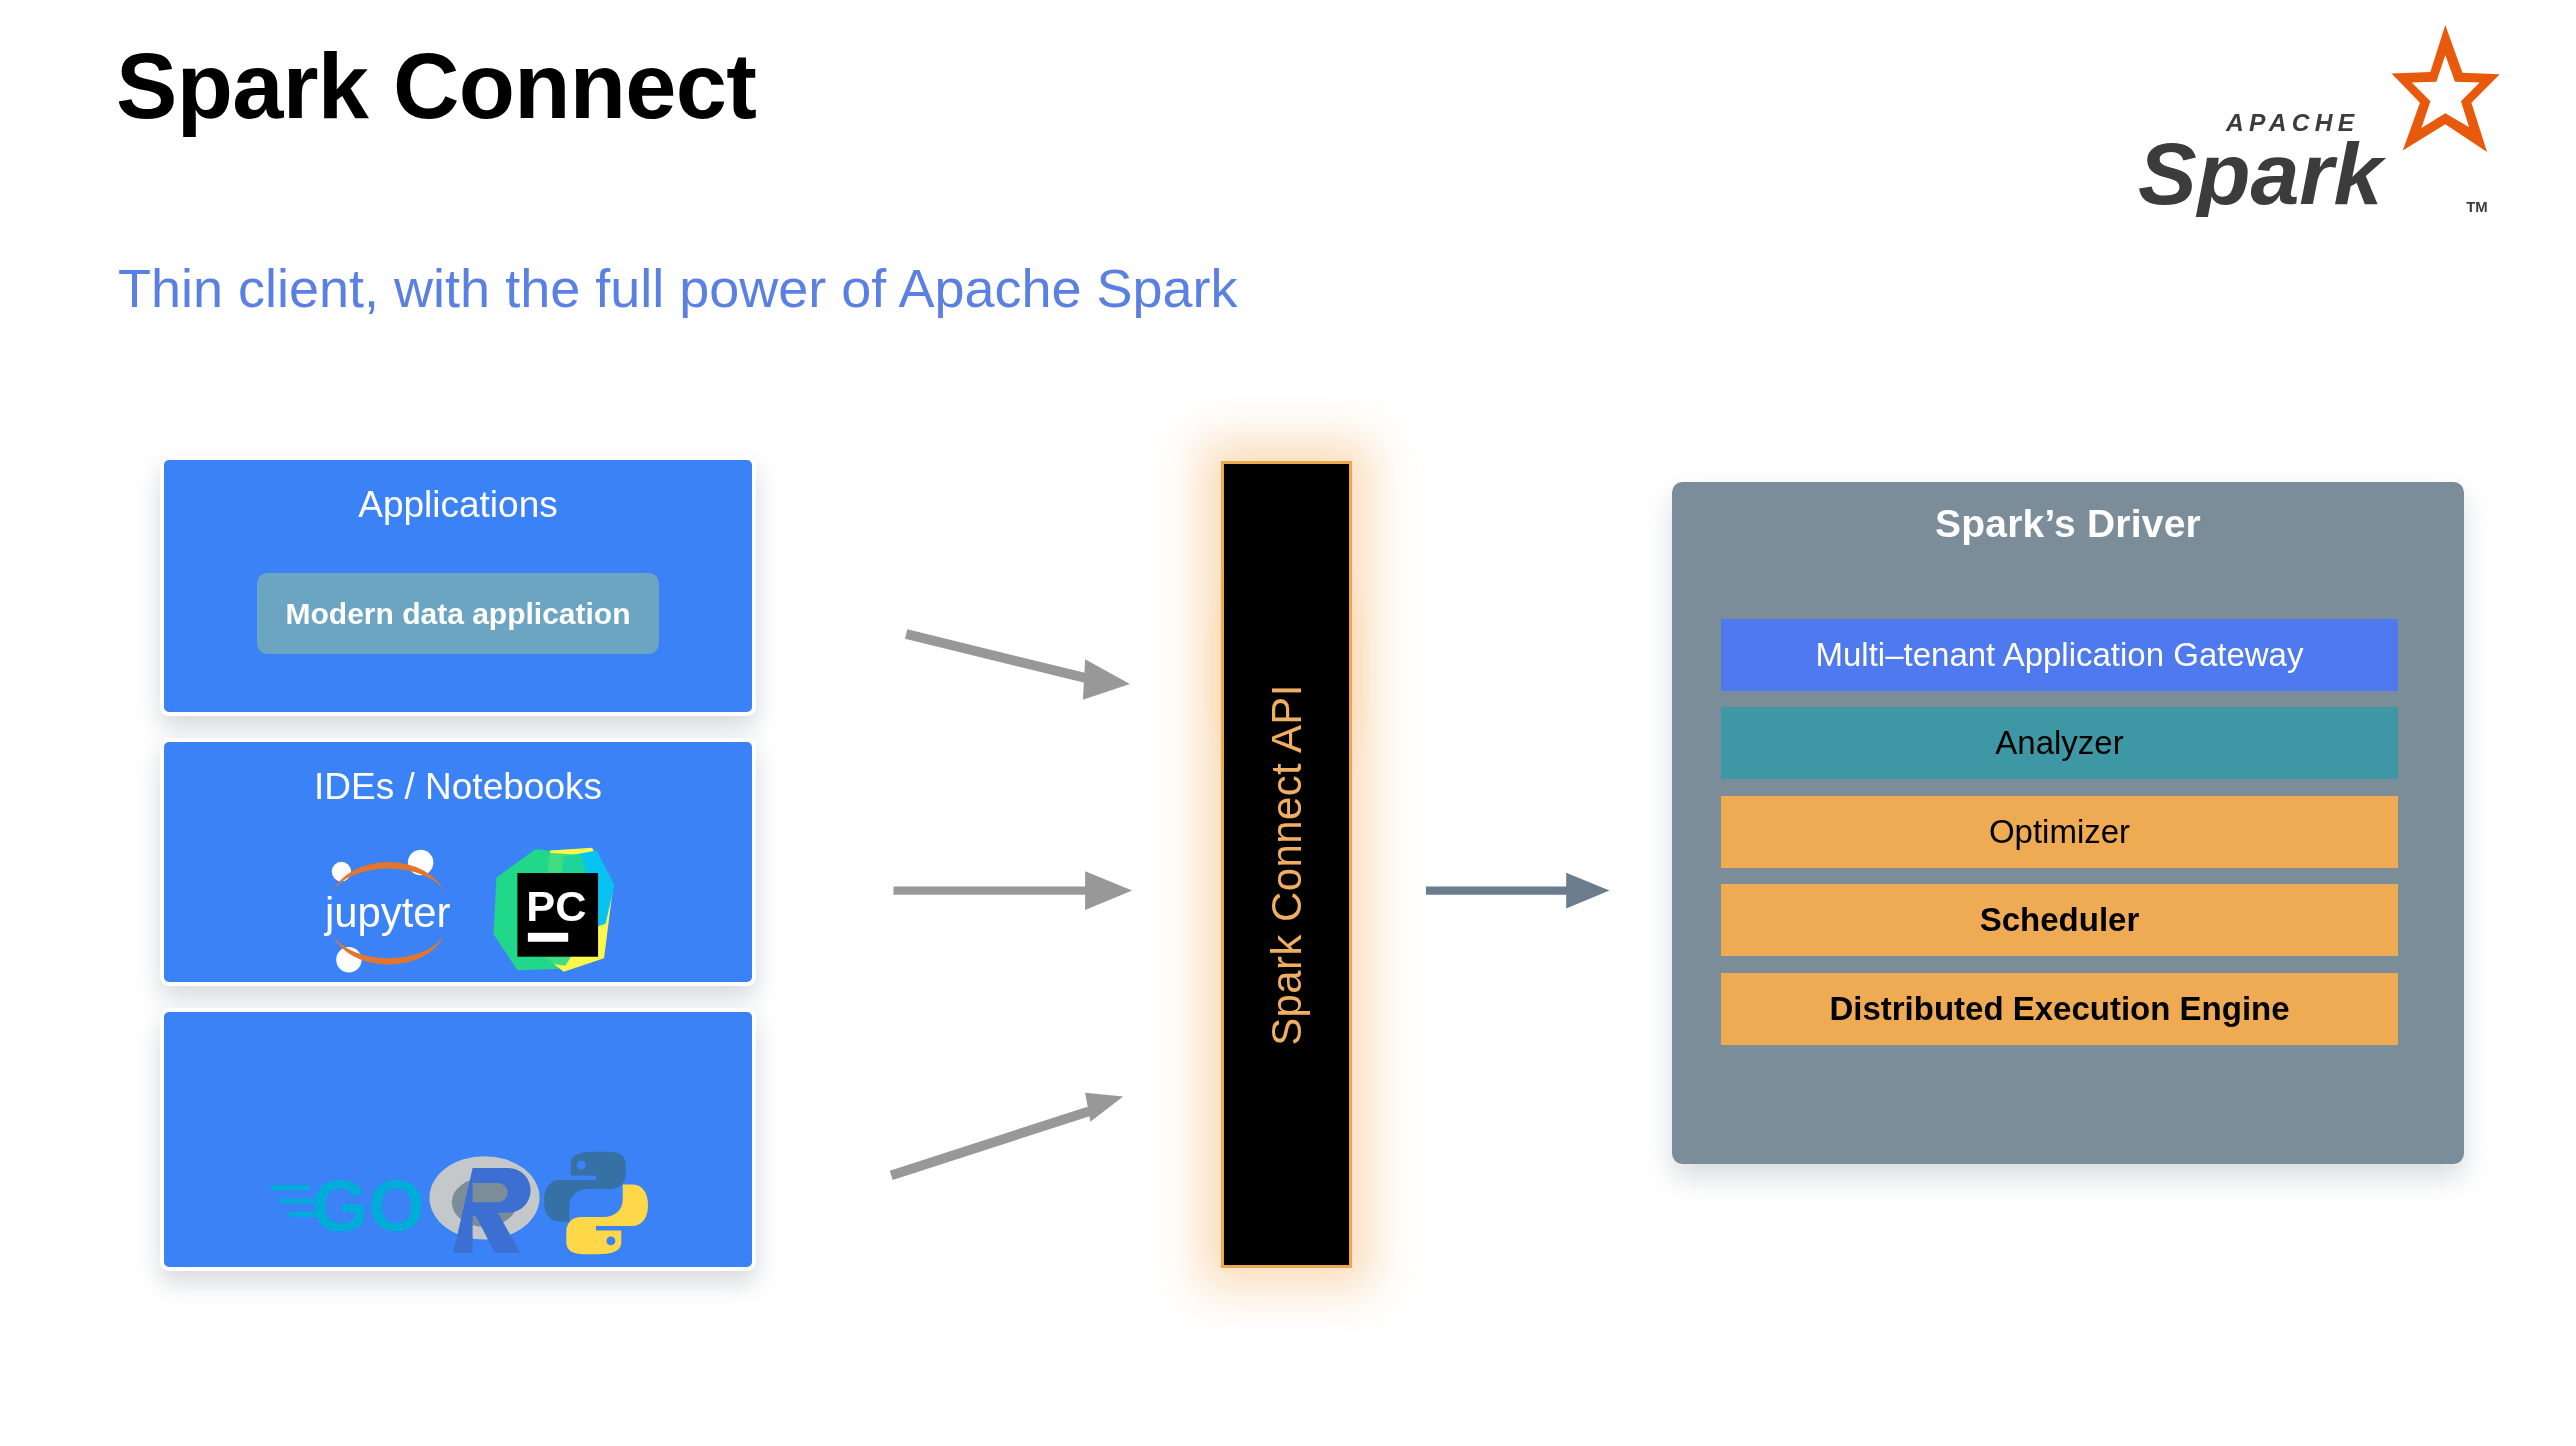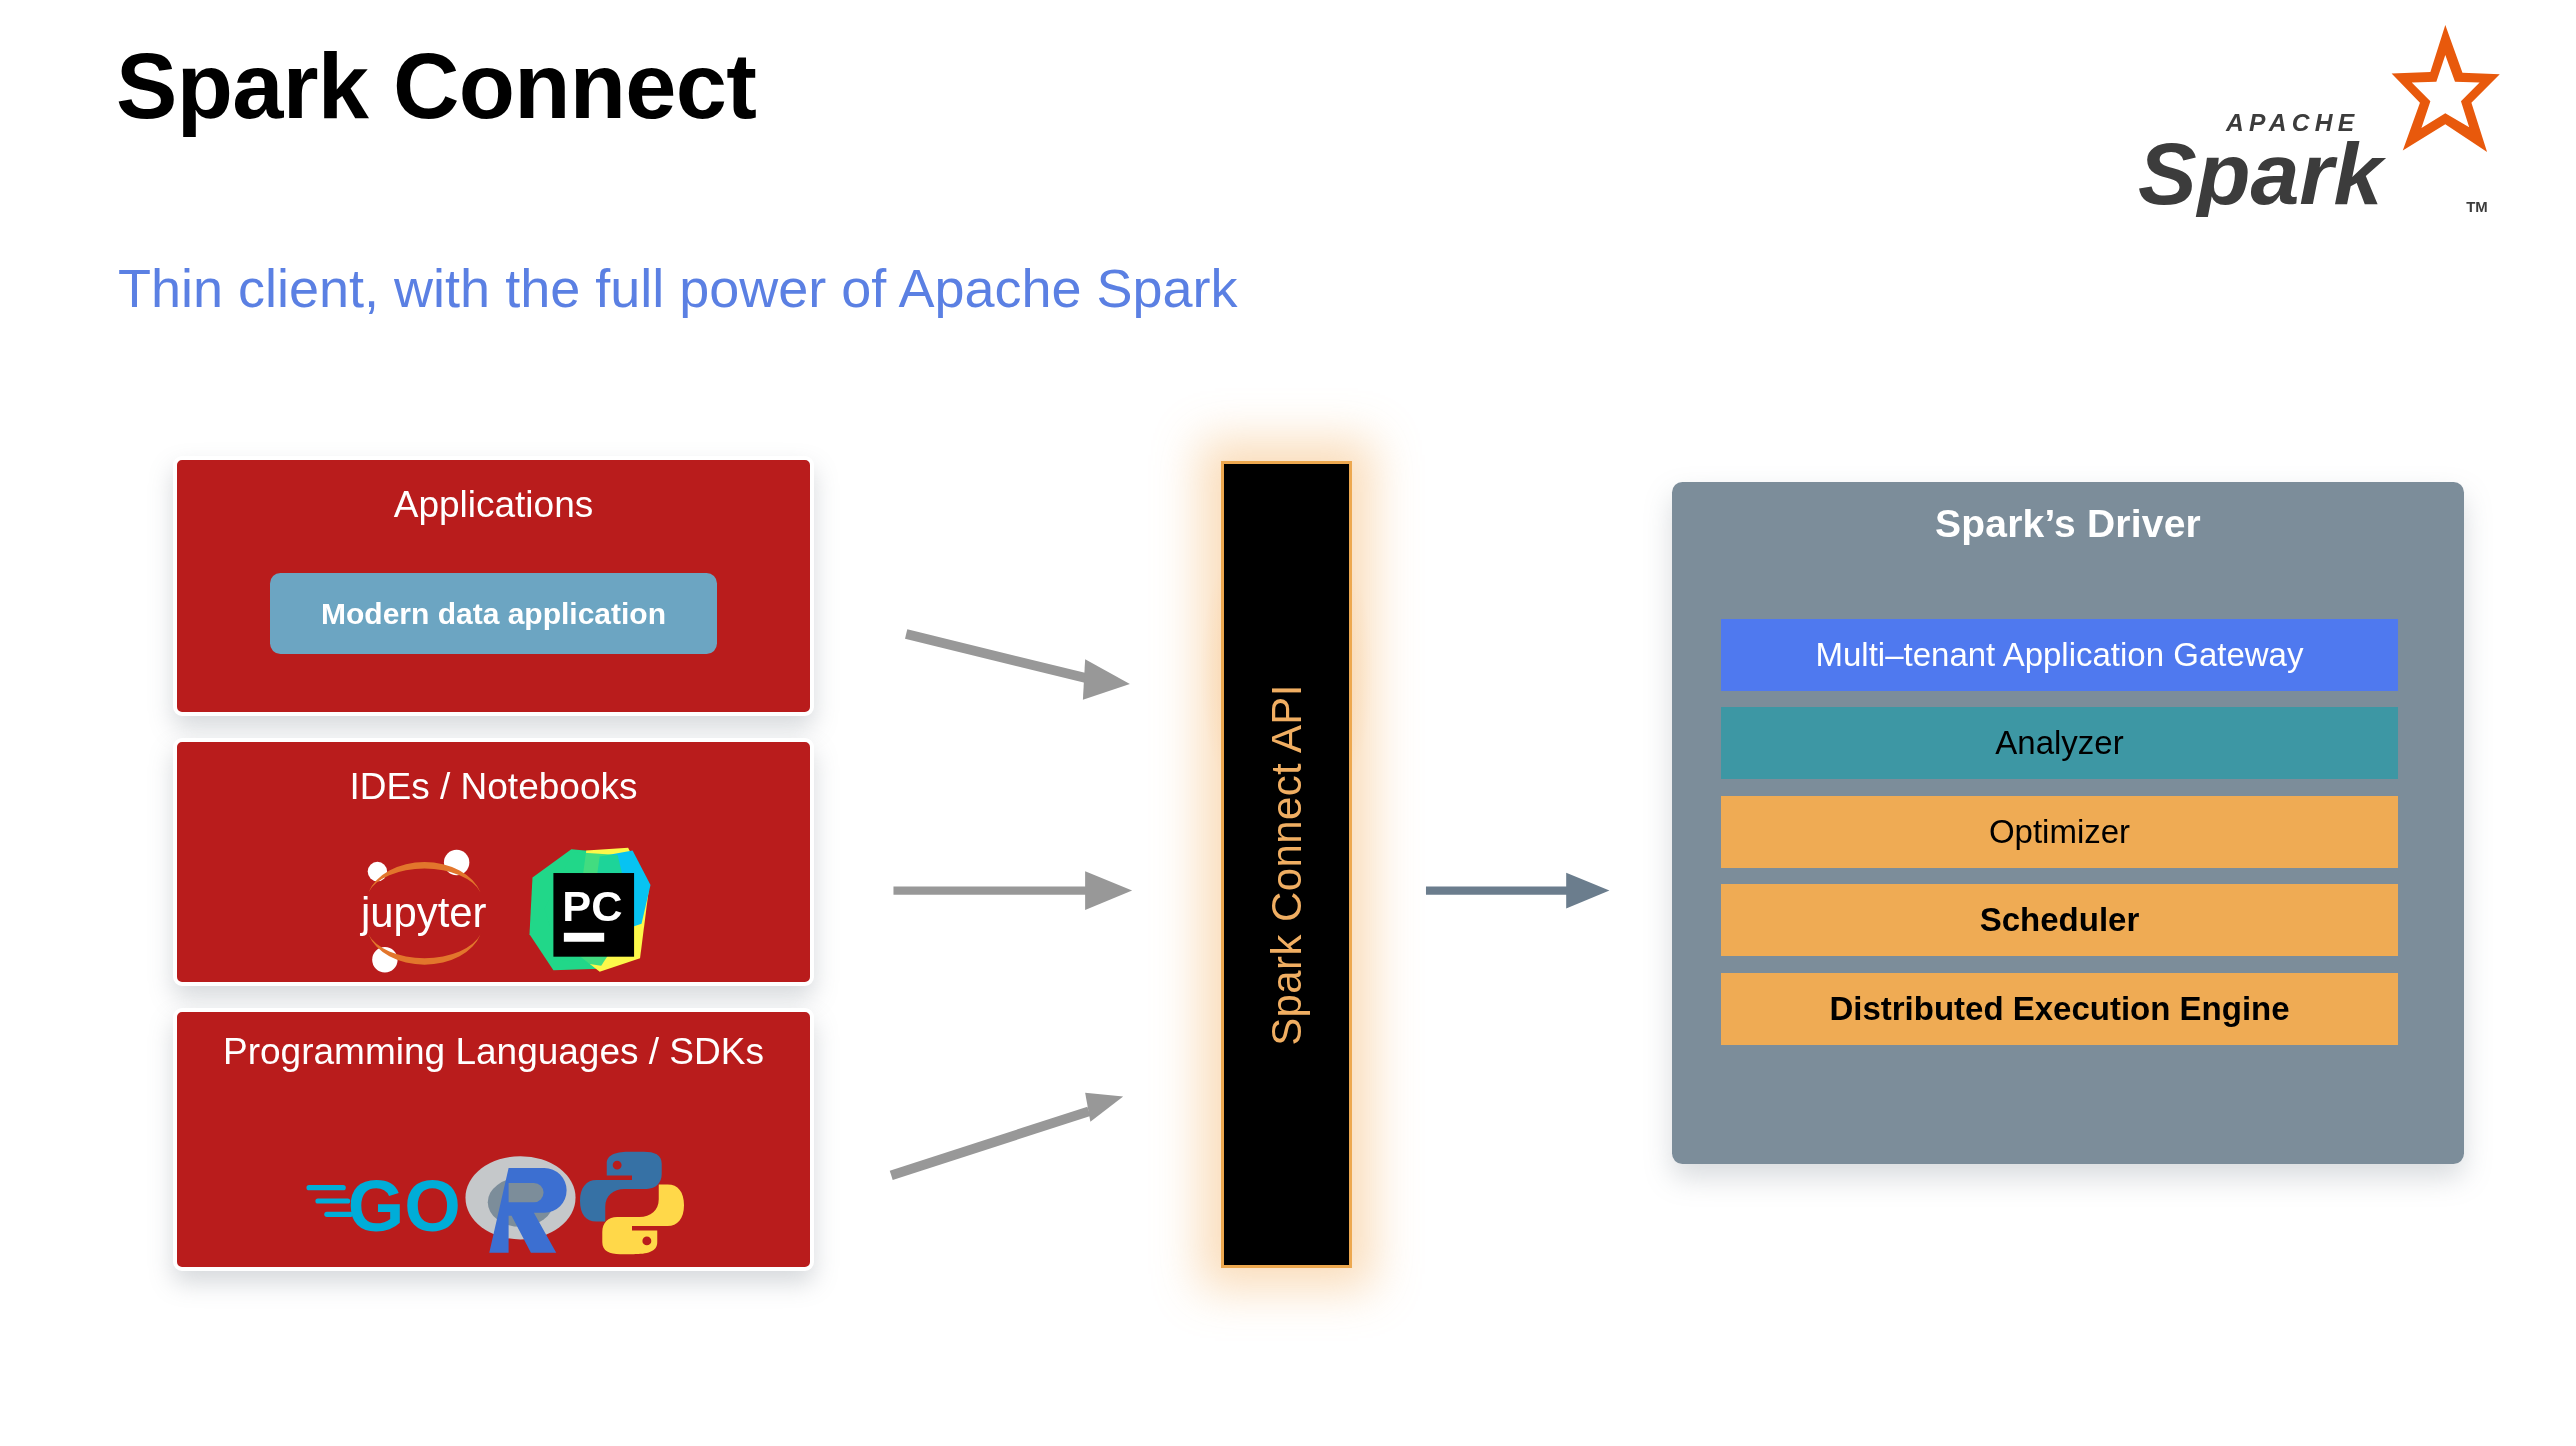"Applications" .client-box { background: #b91c1c -> #3b82f6; margin-left: 13px -> none; width: 641px -> 596px }
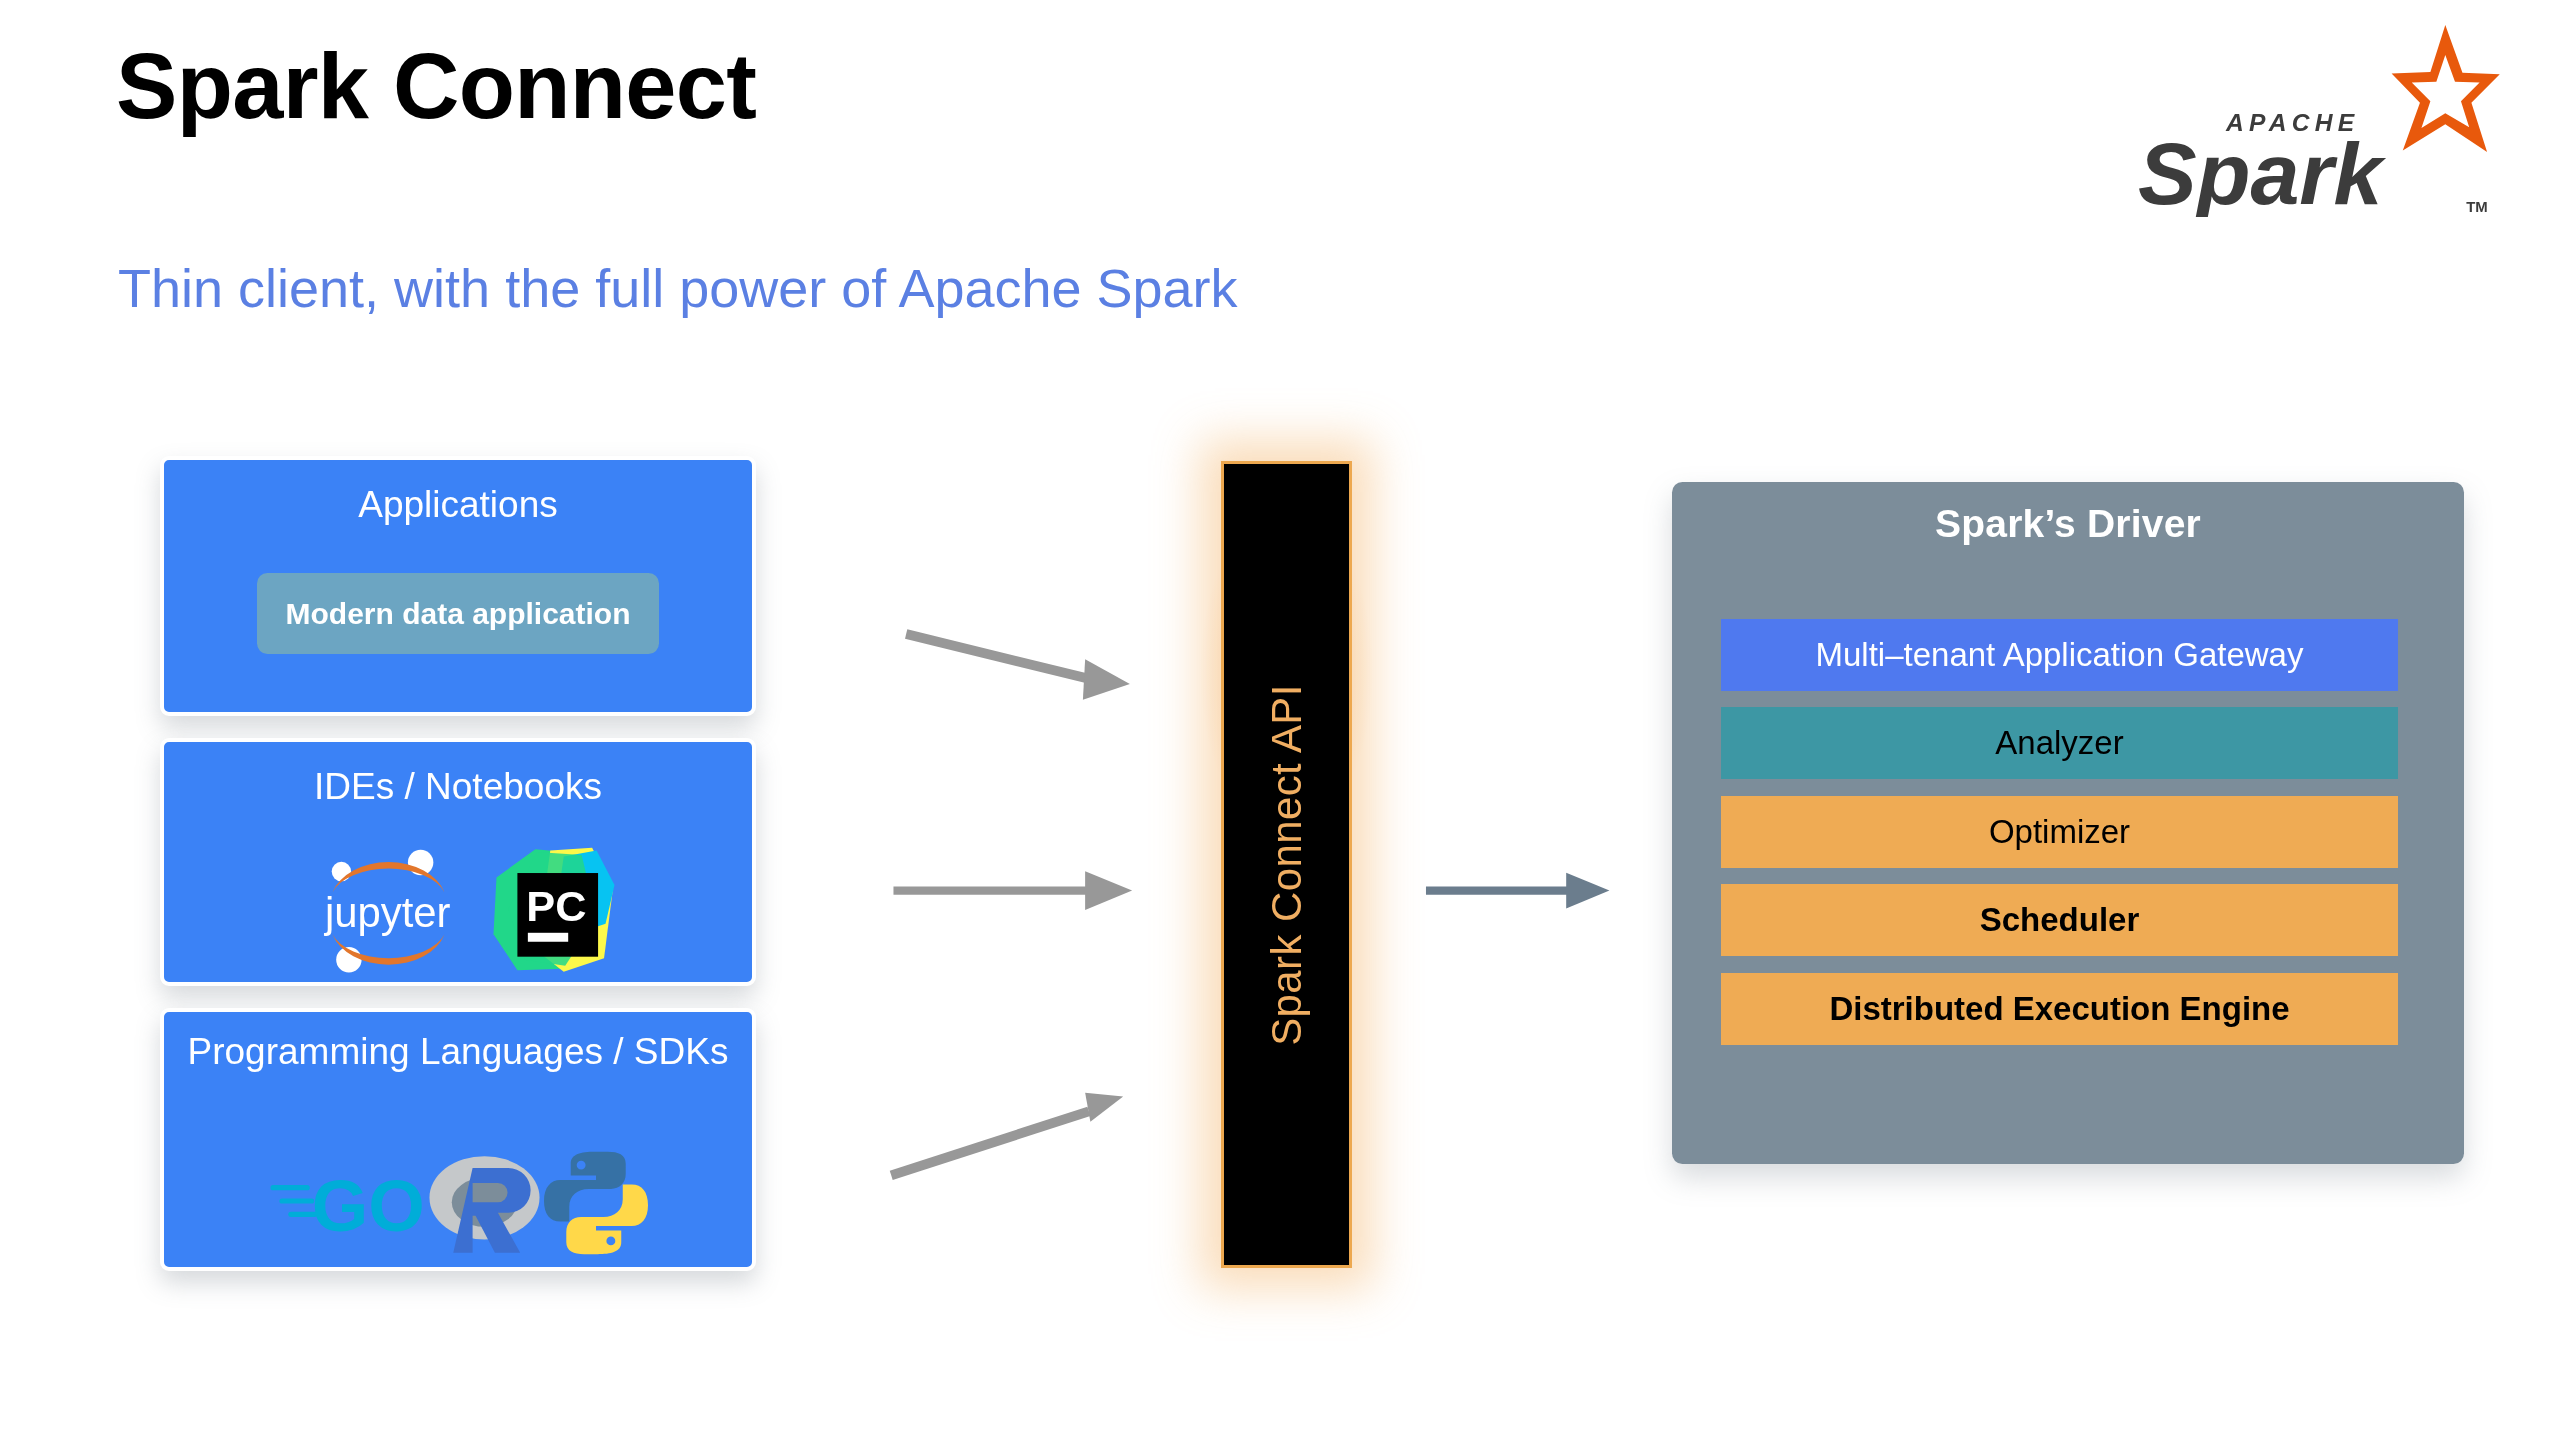"Programming Languages / SDKs" div.box-title { html: <div>Programming Languages / SDKs</div> -> none }
